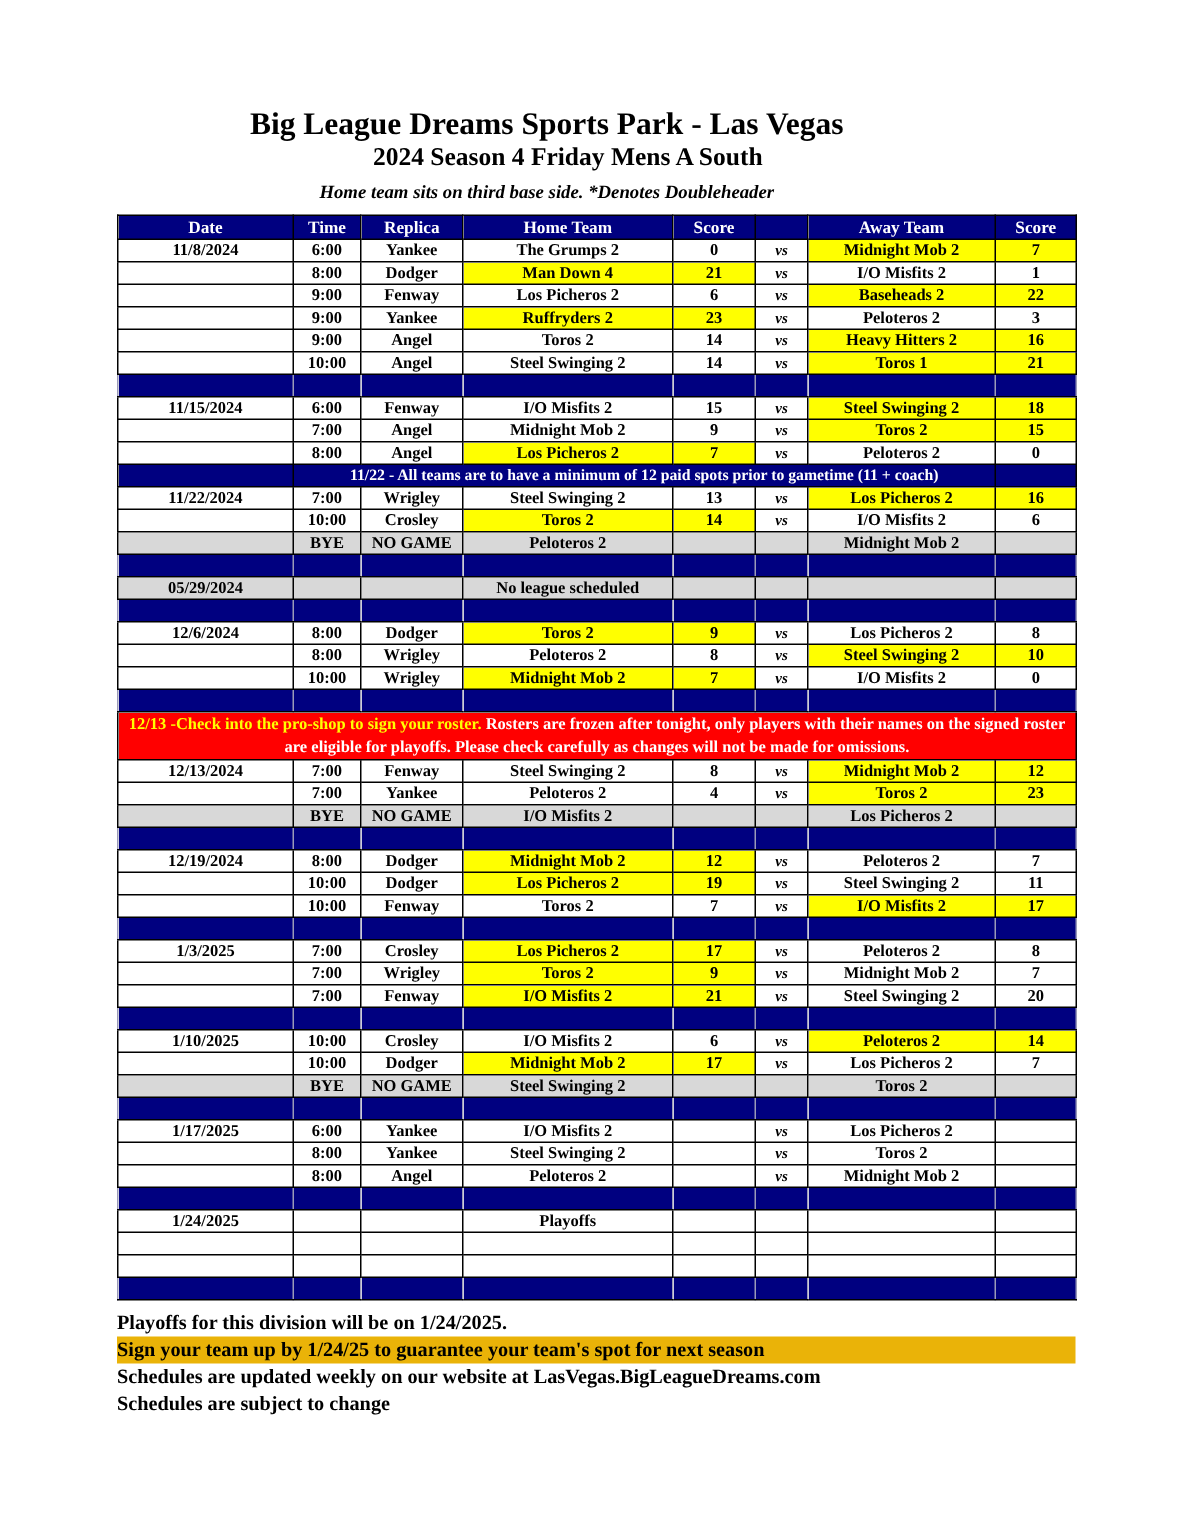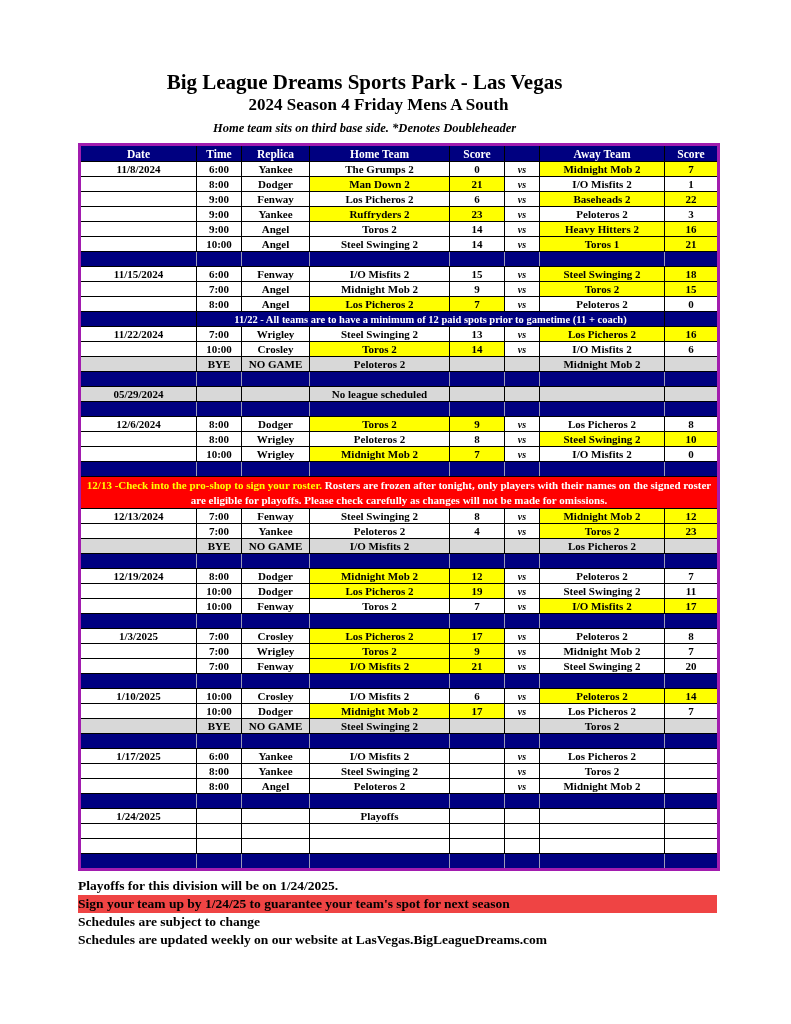"Date" table.sched { border: 3px solid #a21caf -> 1px solid #a21caf }
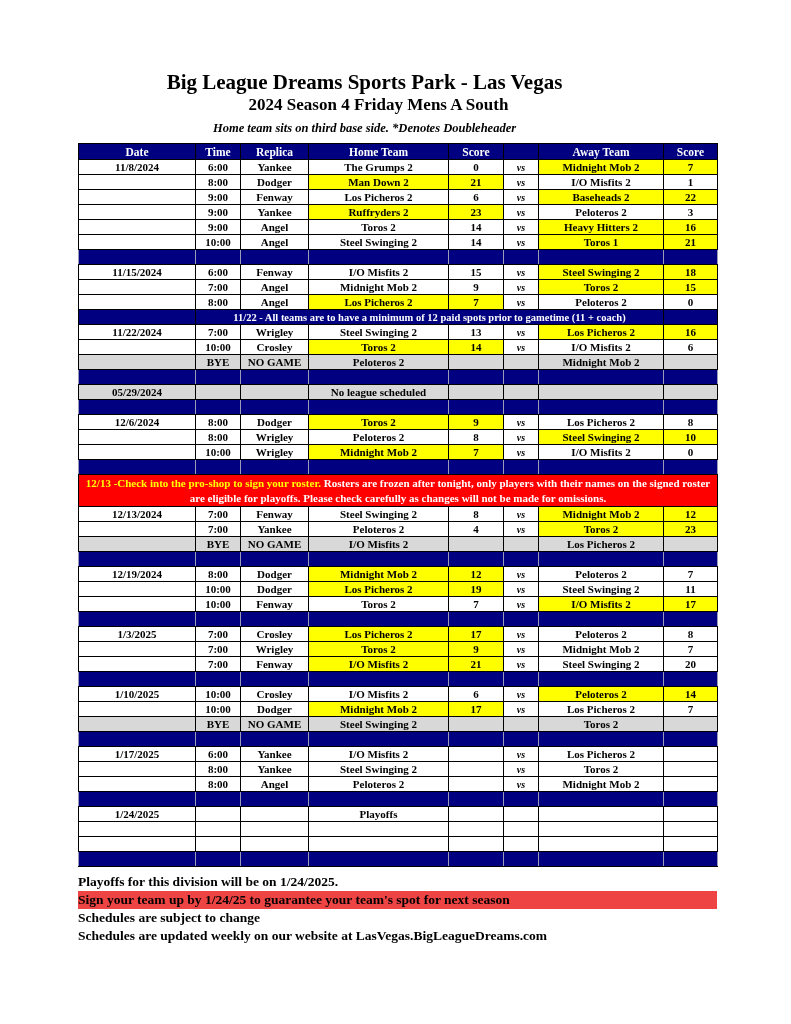"Man Down 2" td.yellow { text: 2 -> 4 }
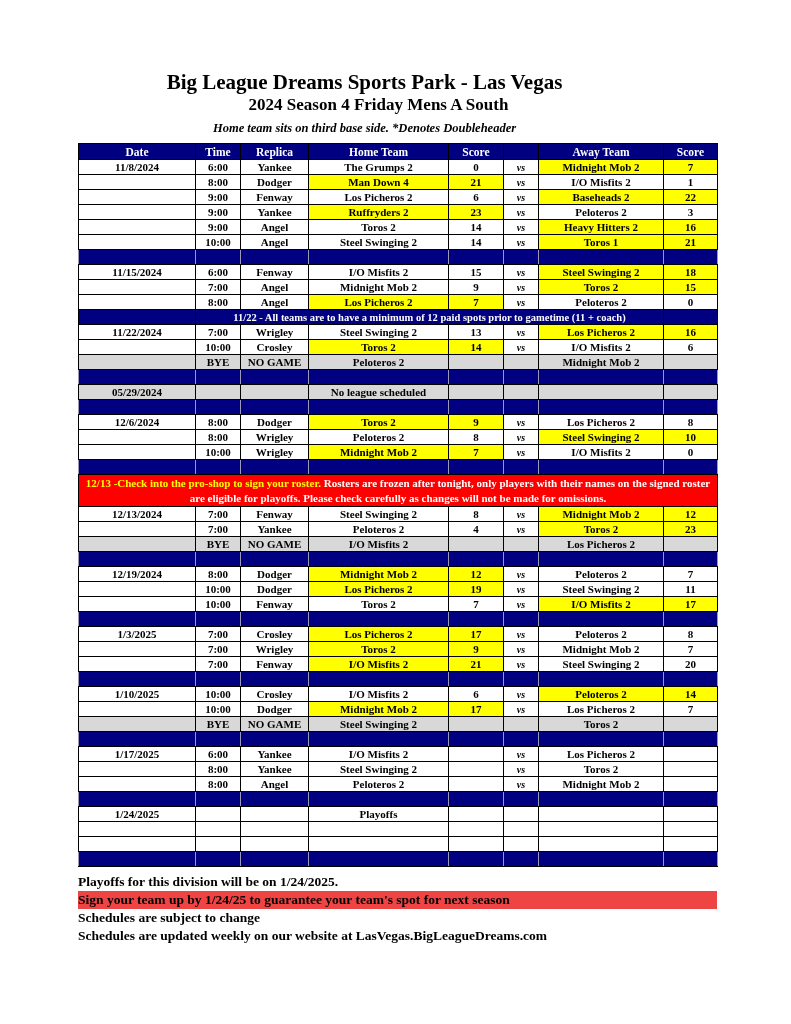"Sign your team up by" .footer .fline.hl-line { background: #ef4444 -> #eab308 }
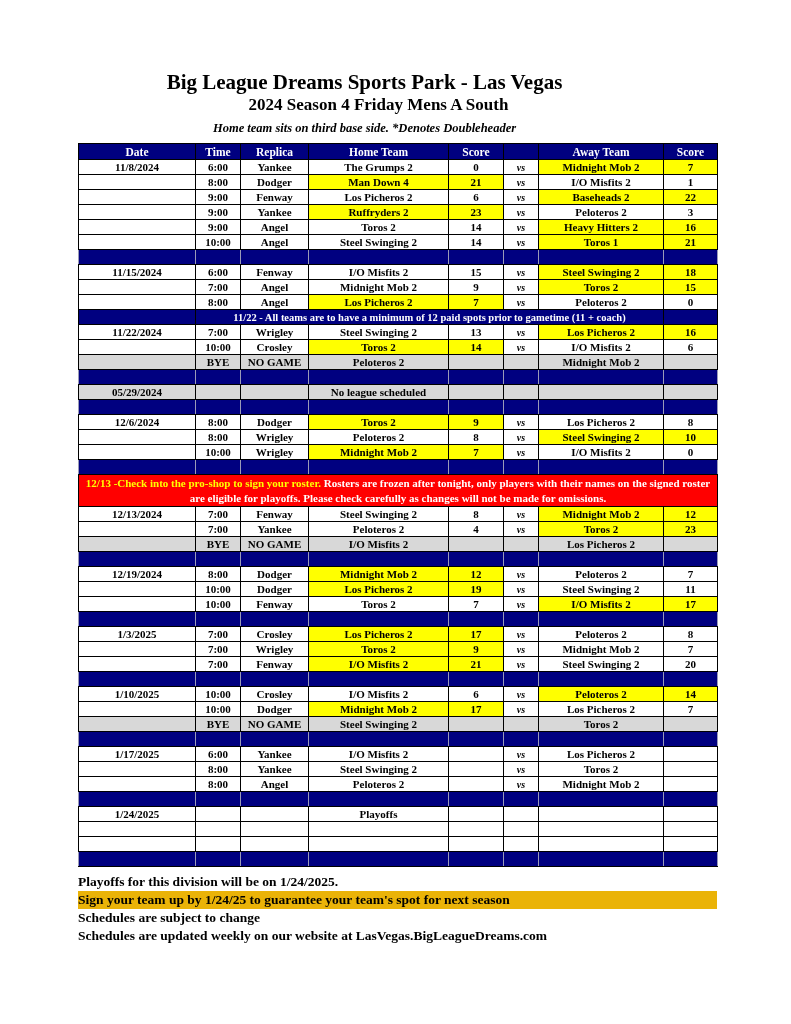"Schedules are subject to change" div.fline { order: before "Schedules are updated weekly on" -> after "Schedules are updated weekly on" }
